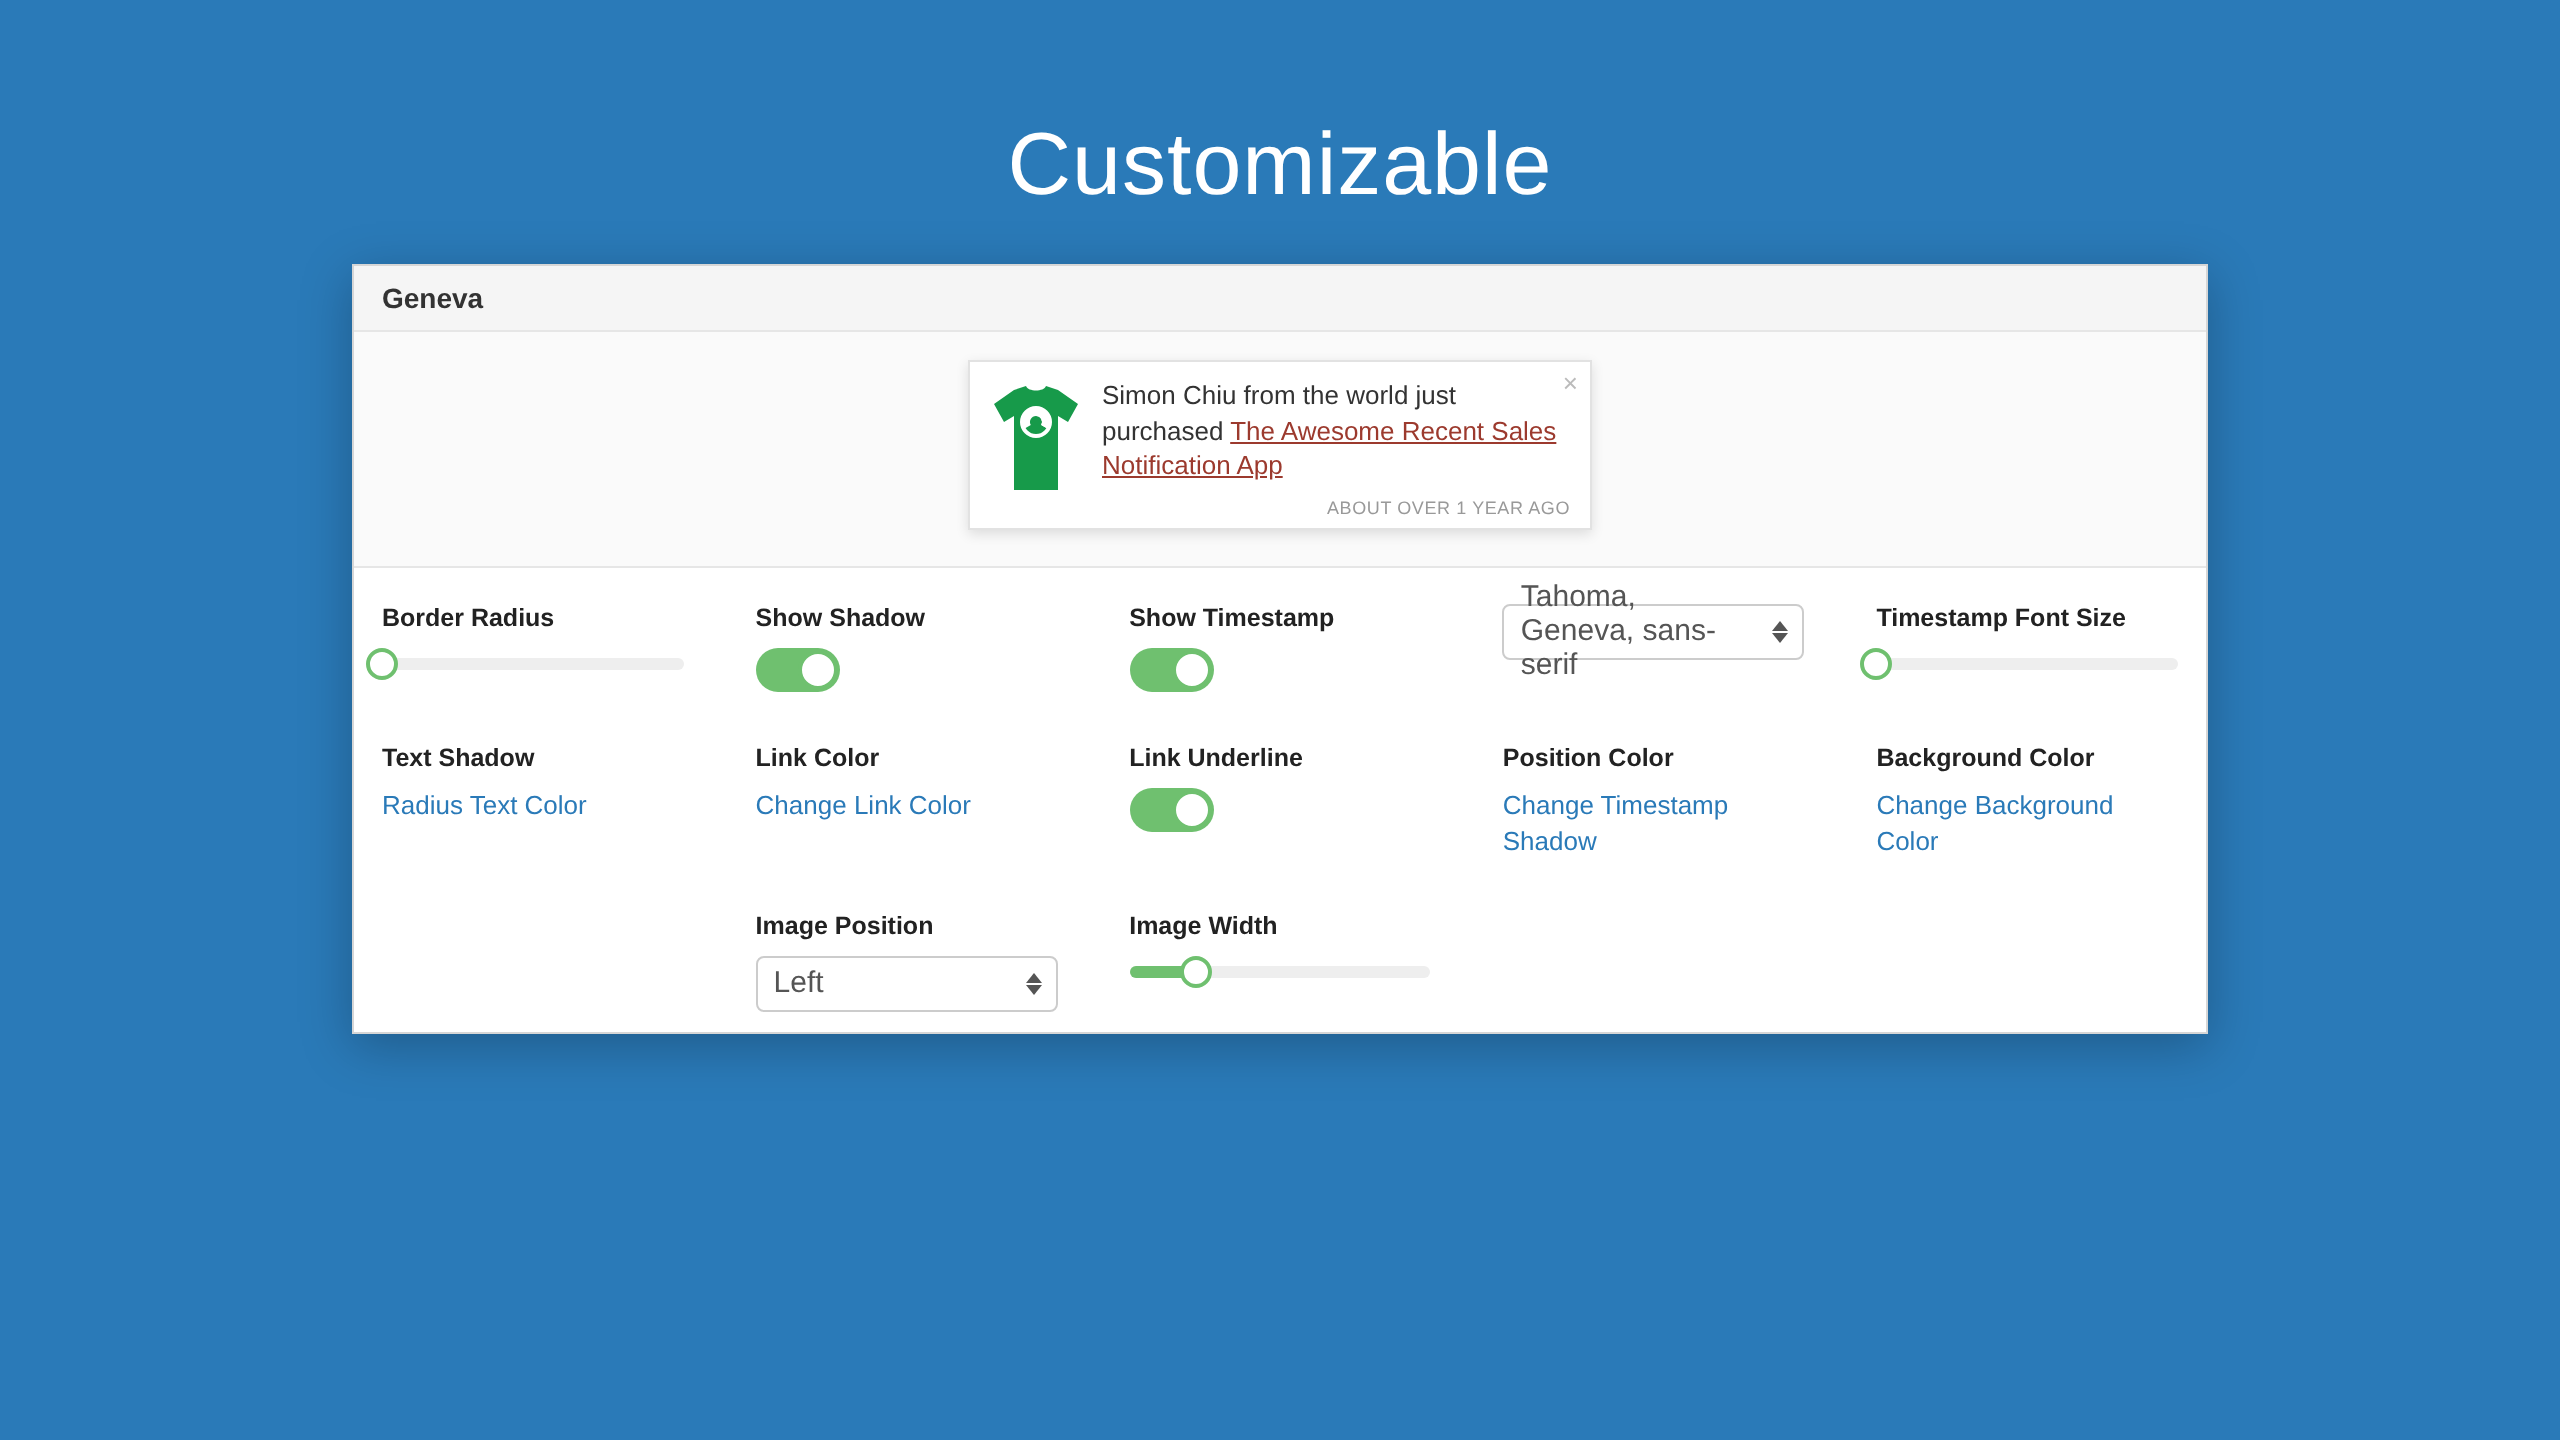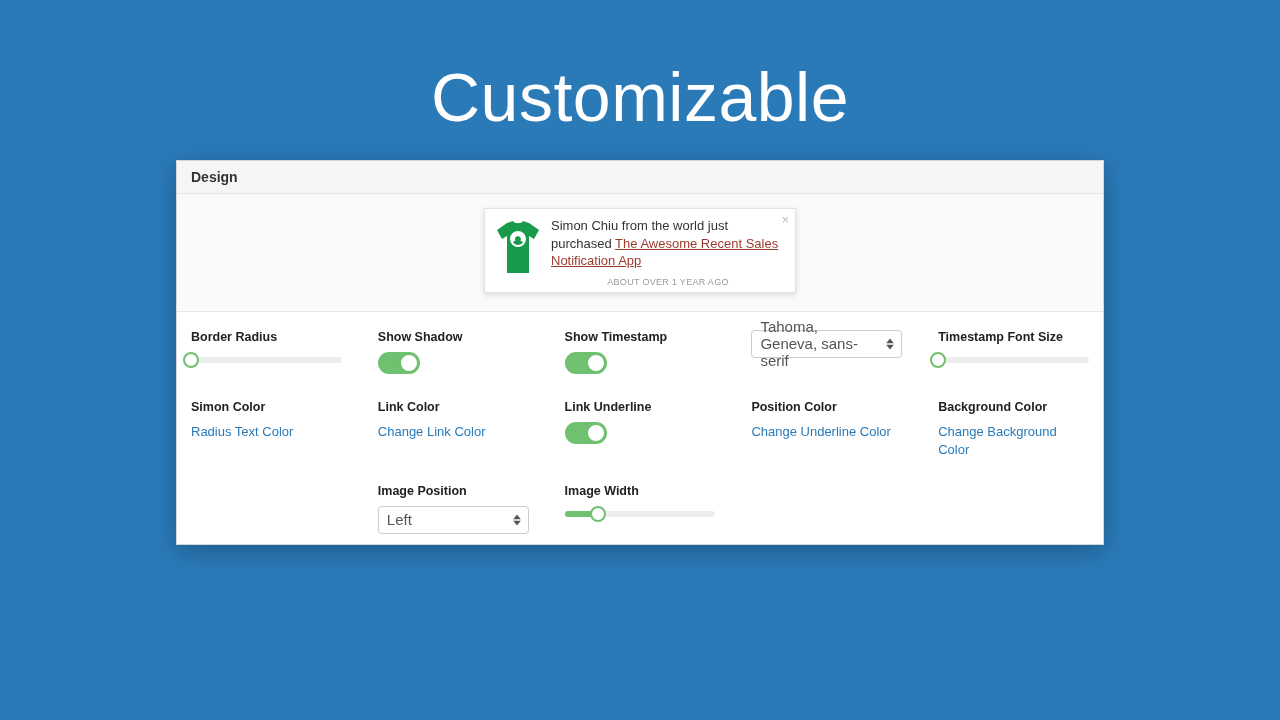"Customizable" .hero-title { font-size: 68px -> 44px }
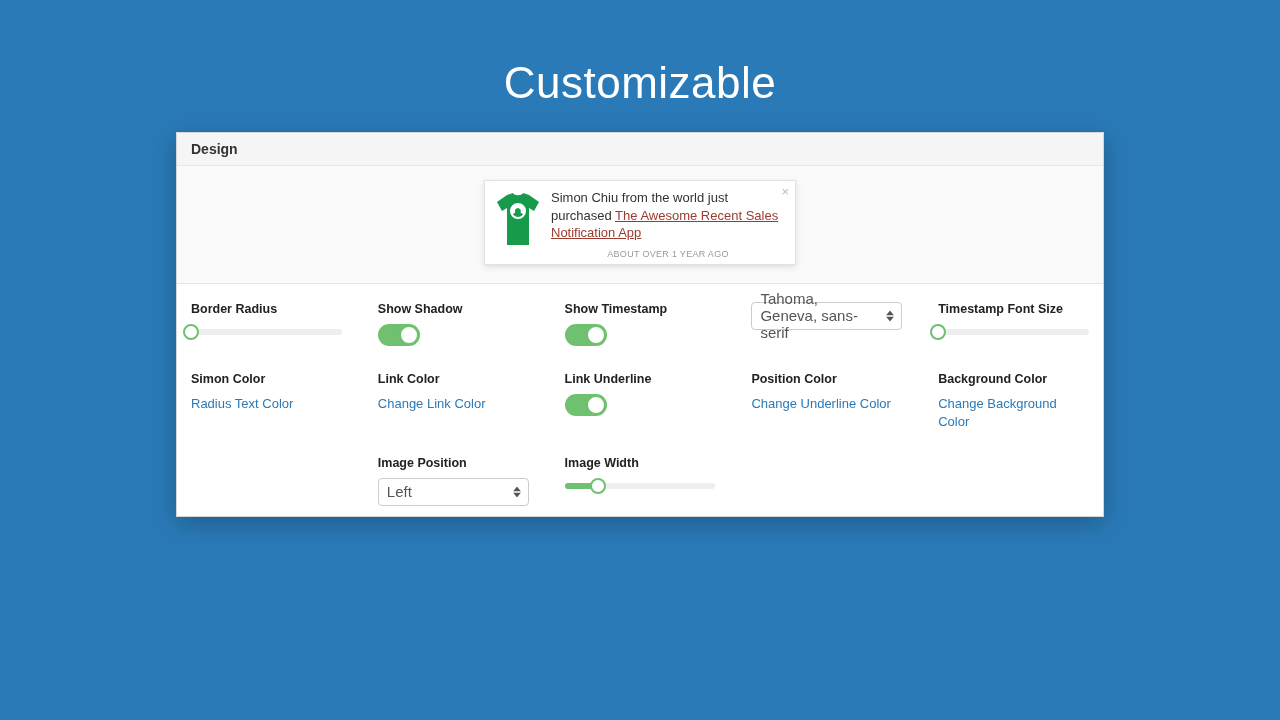"Design" div.panel-header { text: Design -> Geneva }
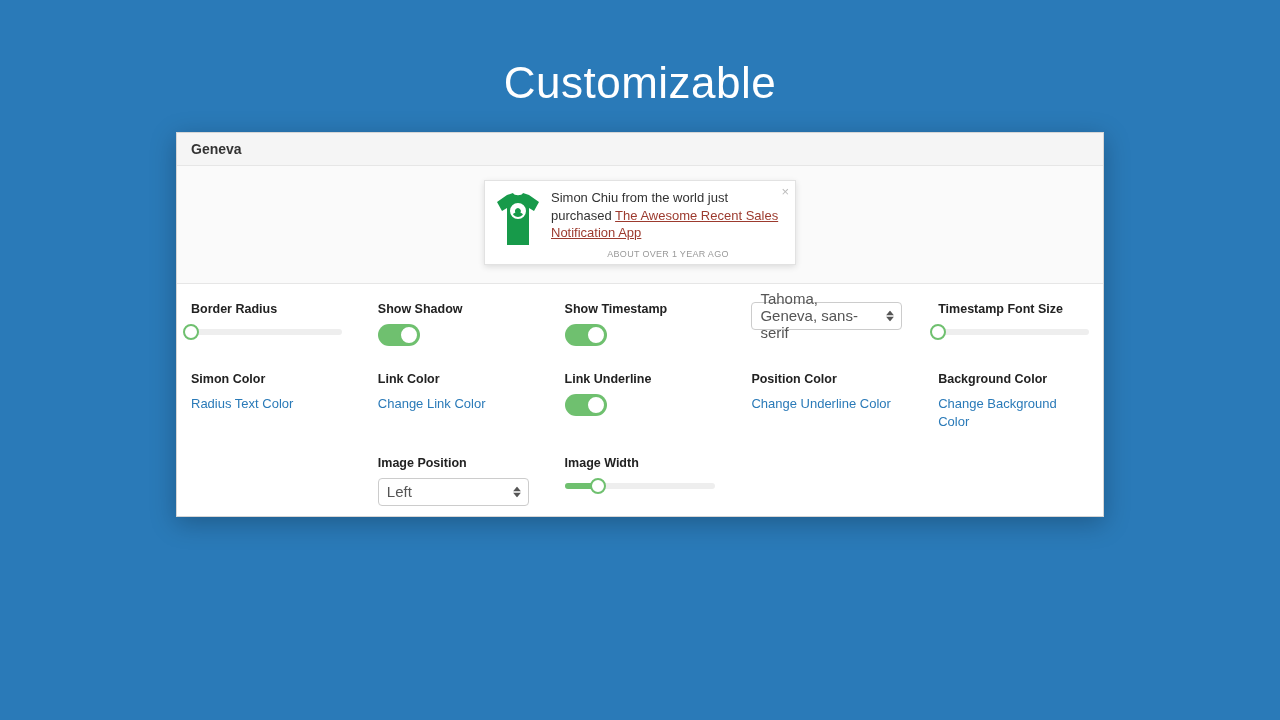"ABOUT OVER 1 YEAR AGO" .notif-ts { text-align: center -> right }
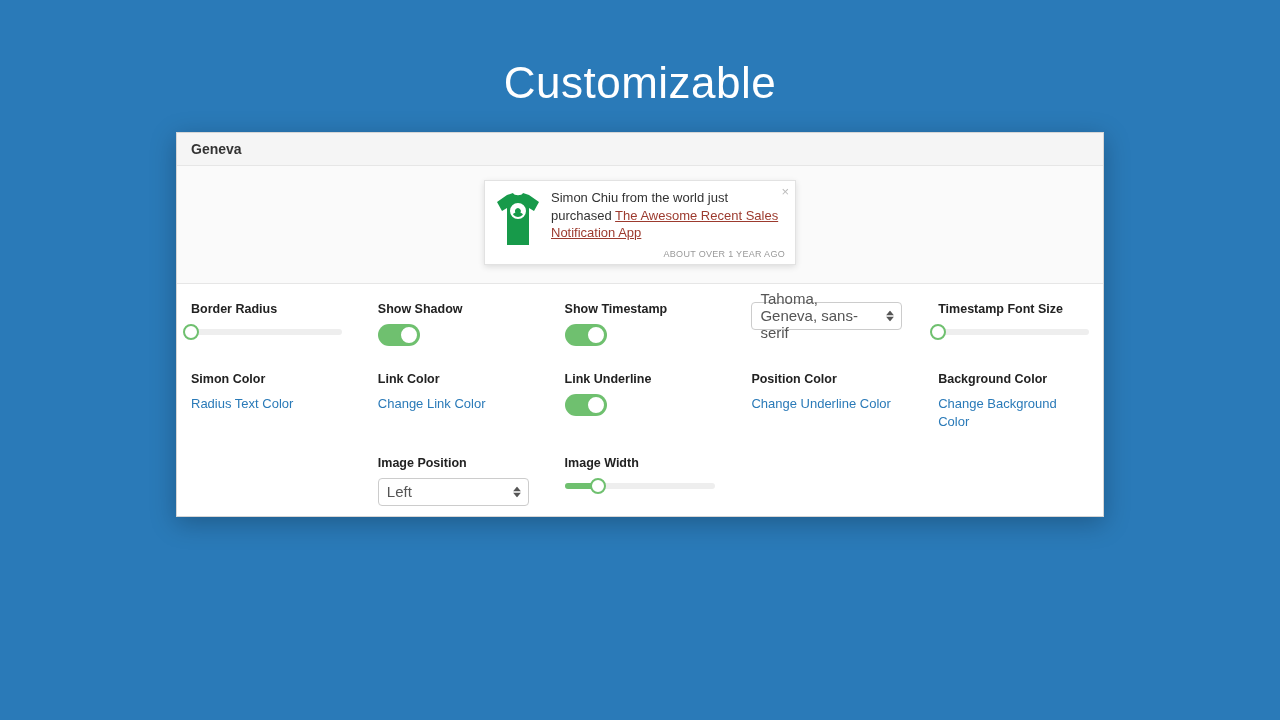"Simon Color" span.ctrl-label { text: Simon Color -> Text Shadow }
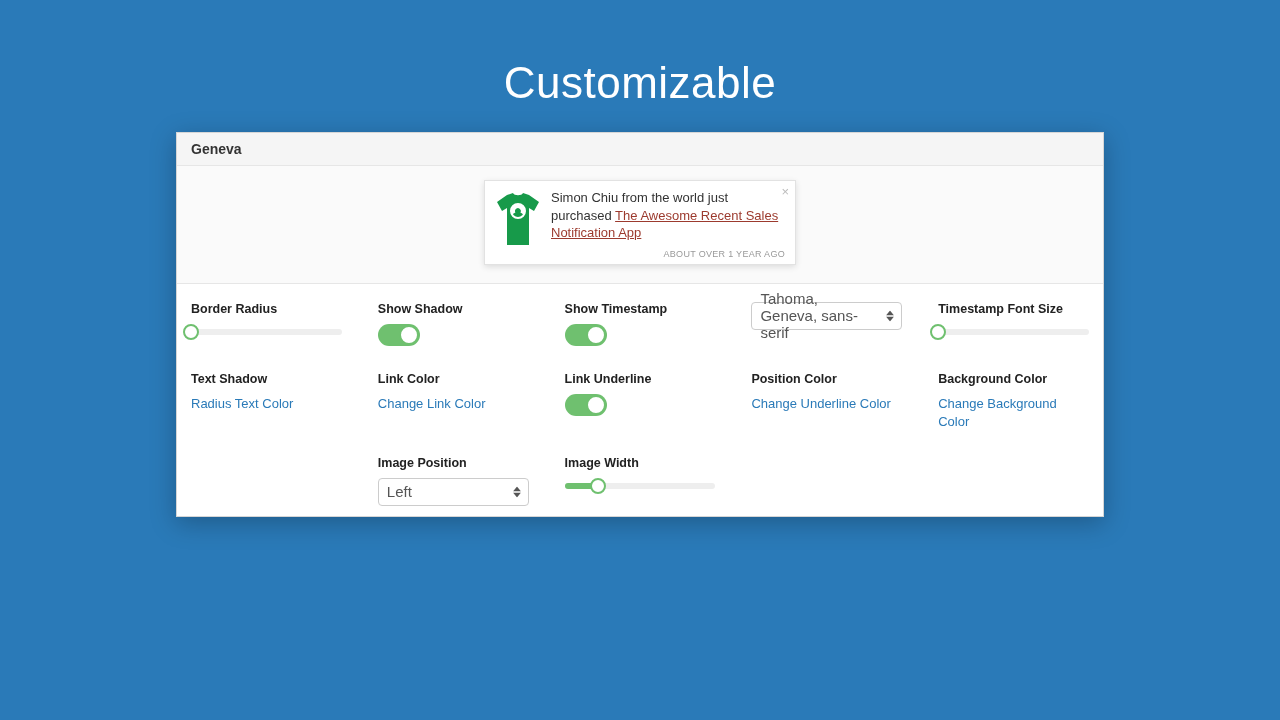"Change Underline Color" span.link-action { text: Underline Color -> Timestamp Shadow }
